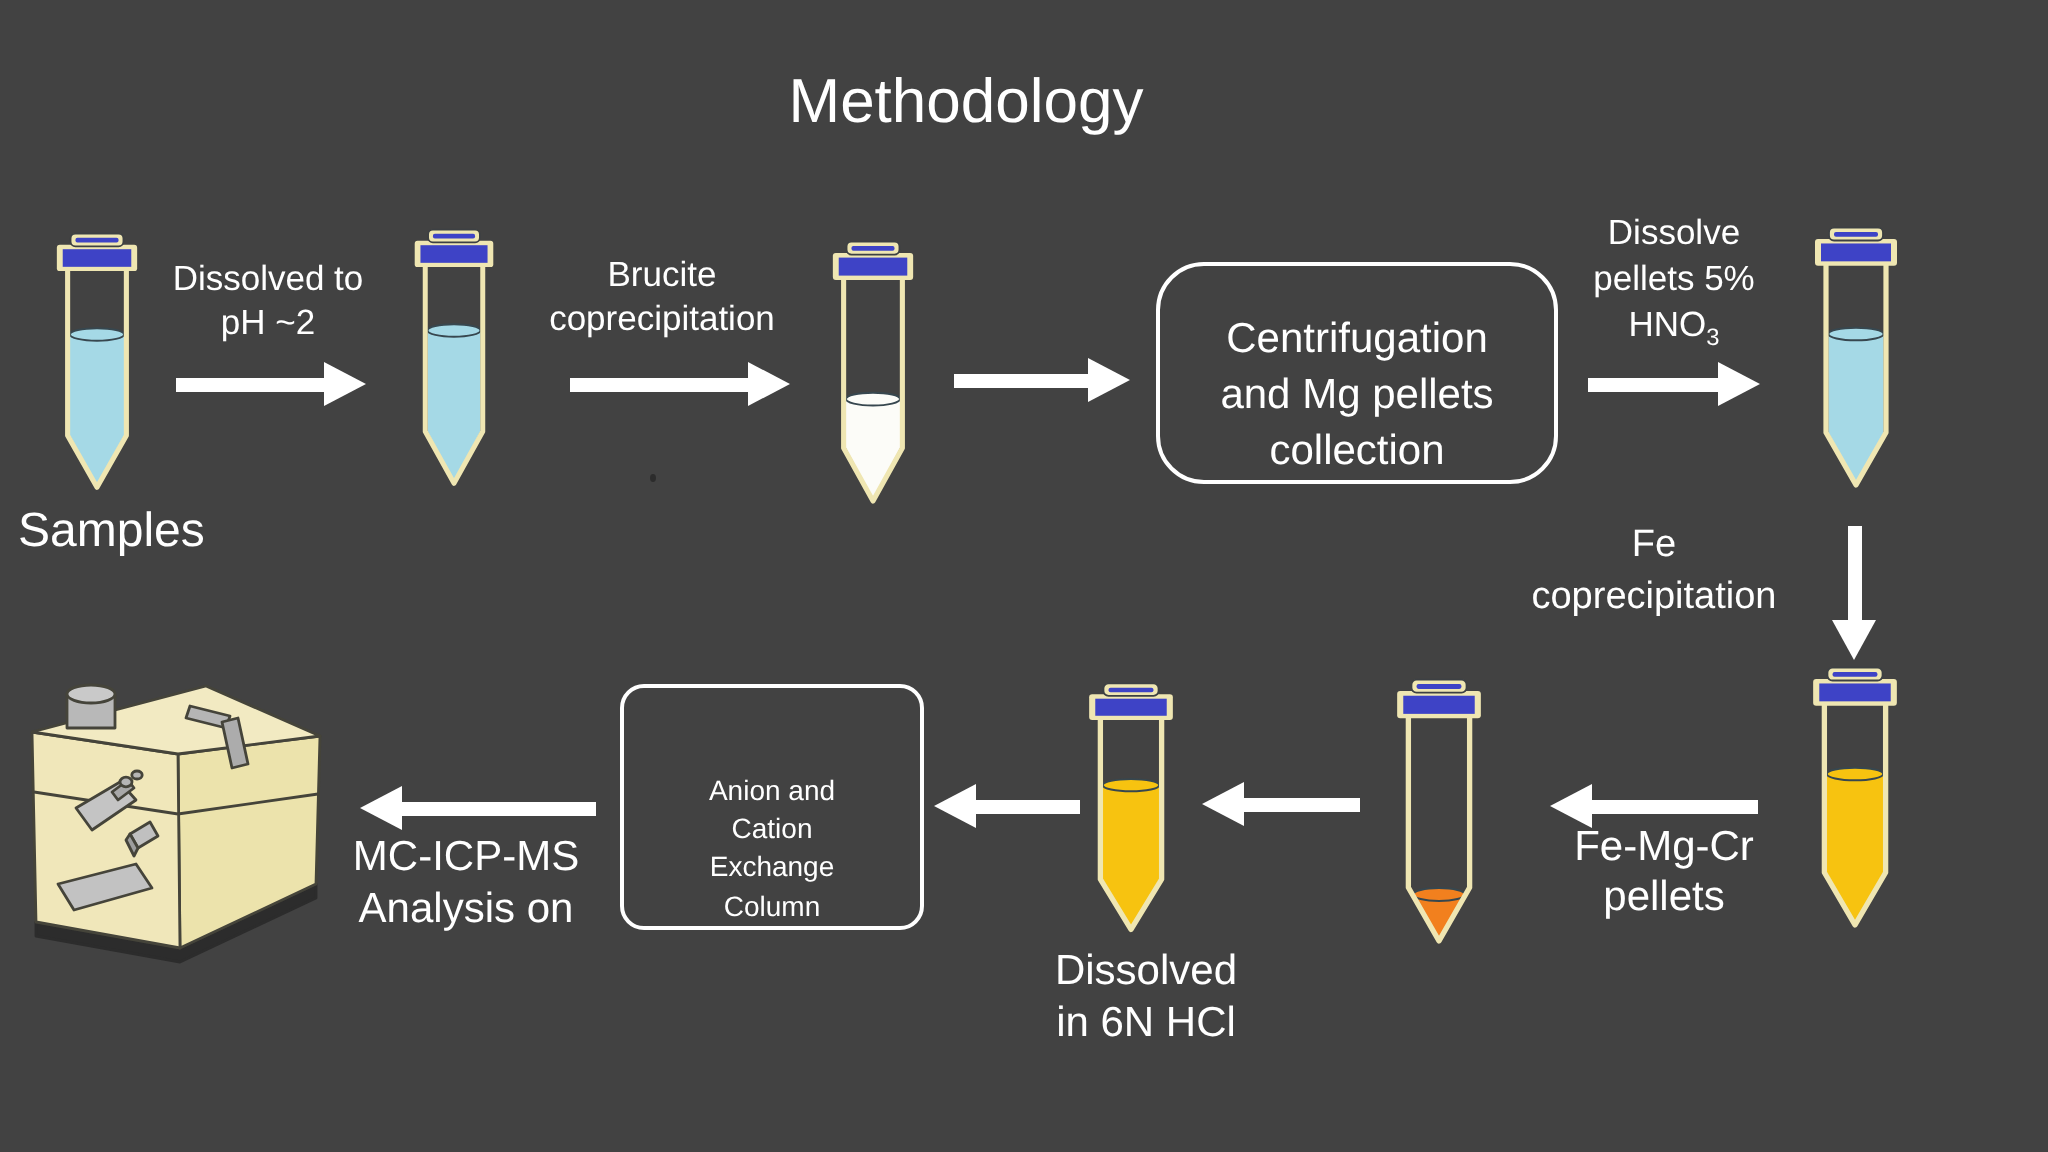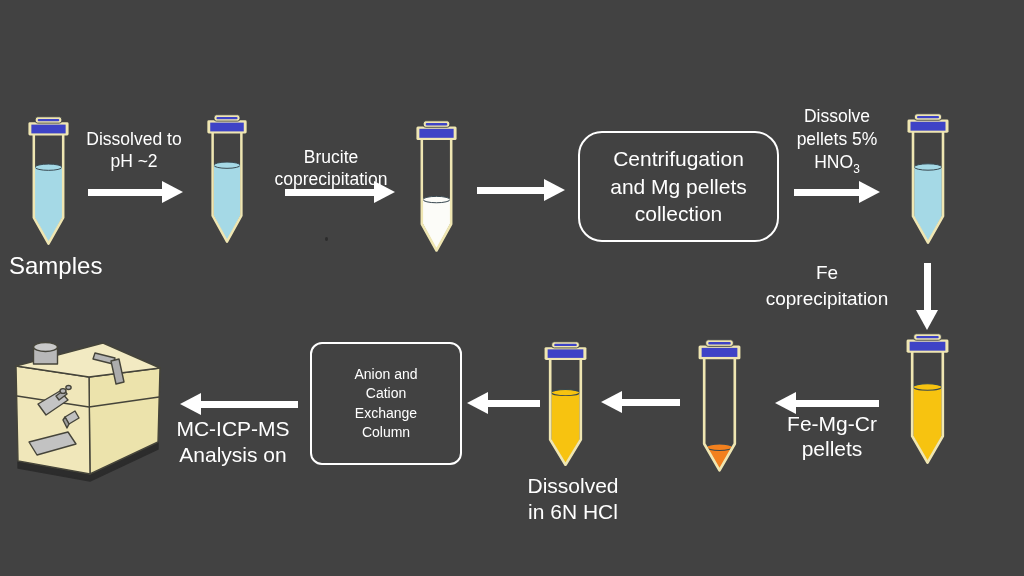"Methodology" div.lbl { html: none -> <div>Methodology</div> }
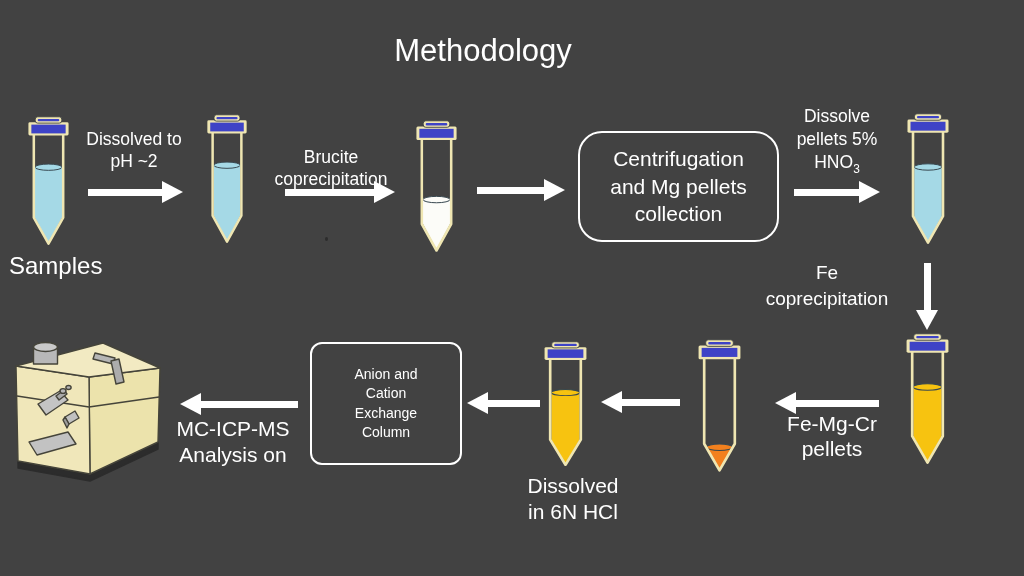"Brucite" div.lbl { margin-top: 20px -> none }
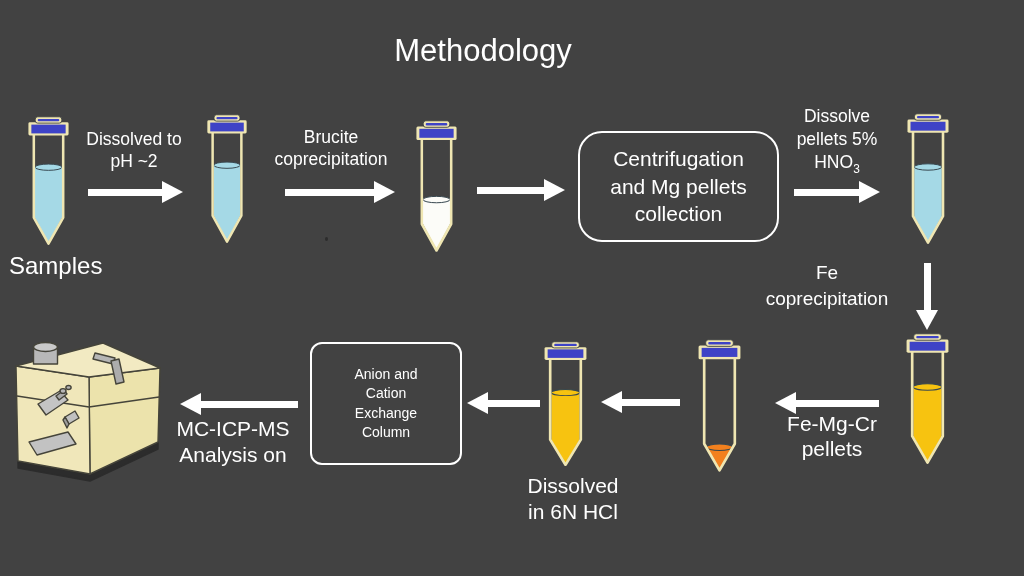"Centrifugation" .procbox { justify-content: center -> flex-end }
